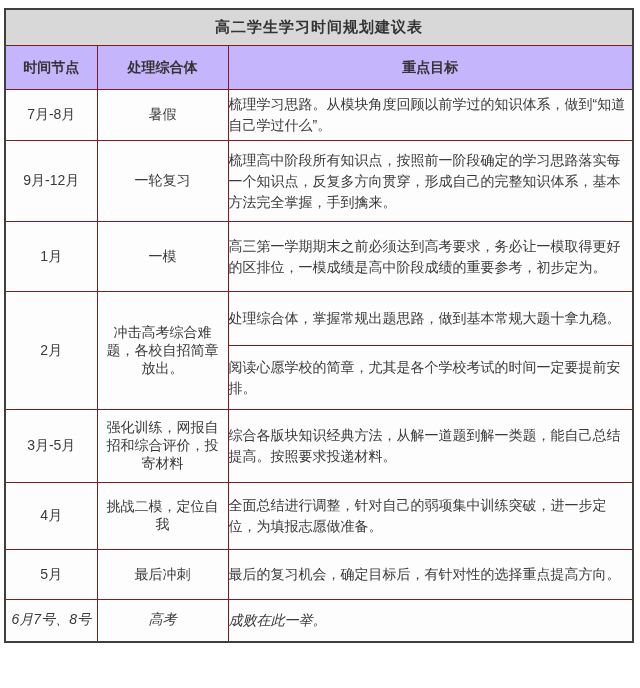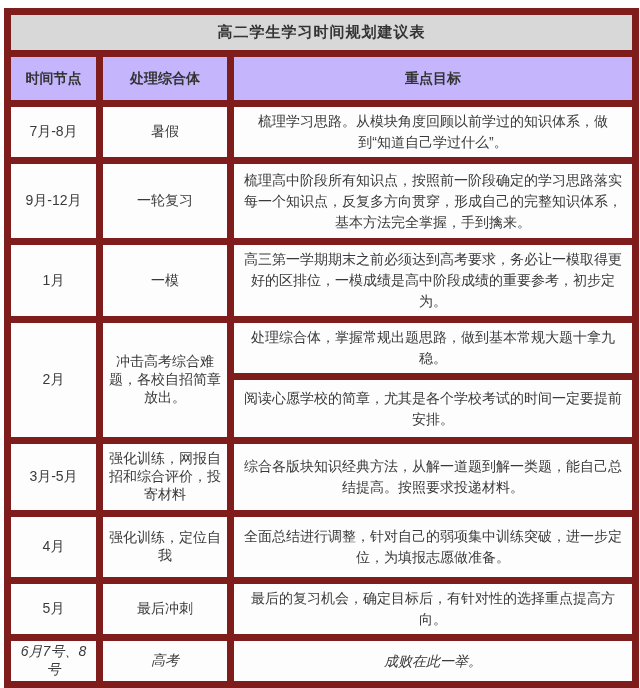"高二学生学习时间规划建议表" .plan-table td { border: 7px solid #7f1d1d -> 1px solid #7f1d1d }
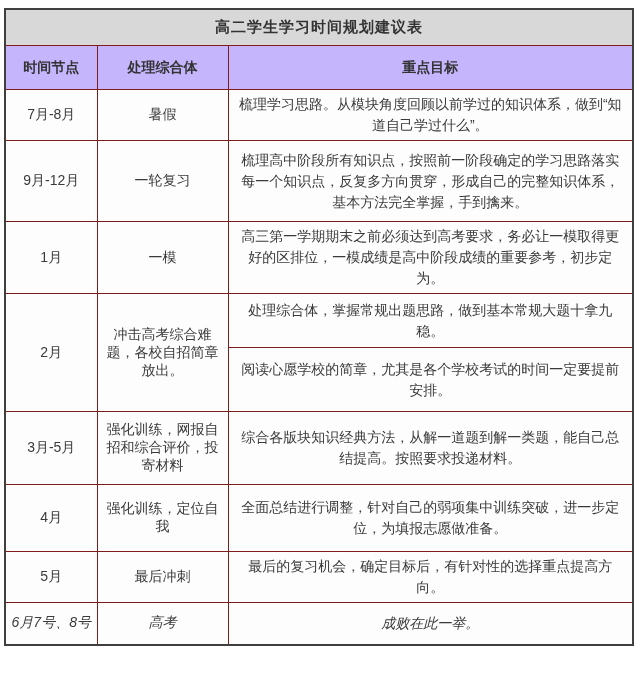"梳理学习思路。从模块角度回顾以前学过的知识体系，做到“知道自己学过什么”。" td.goal-cell { padding: 4px 8px -> 4px 0; text-align: center -> left }
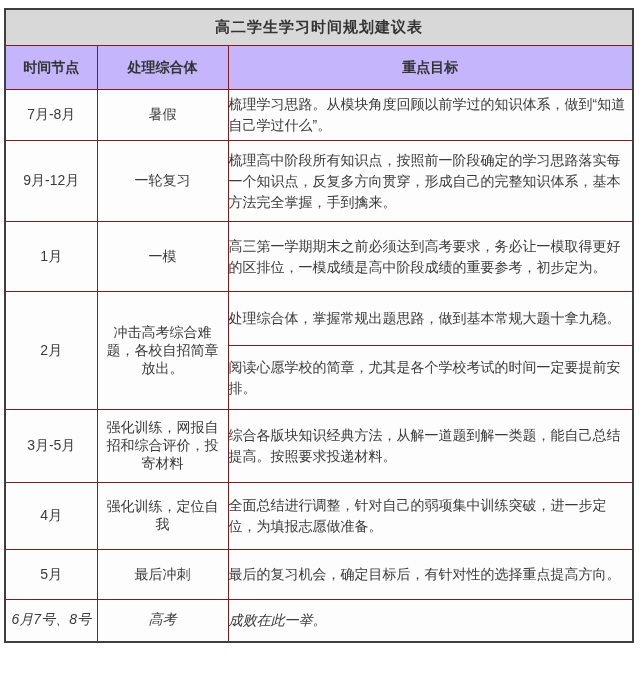"强化训练，定位自我" td.phase-cell { text: 强化训练 -> 挑战二模 }
